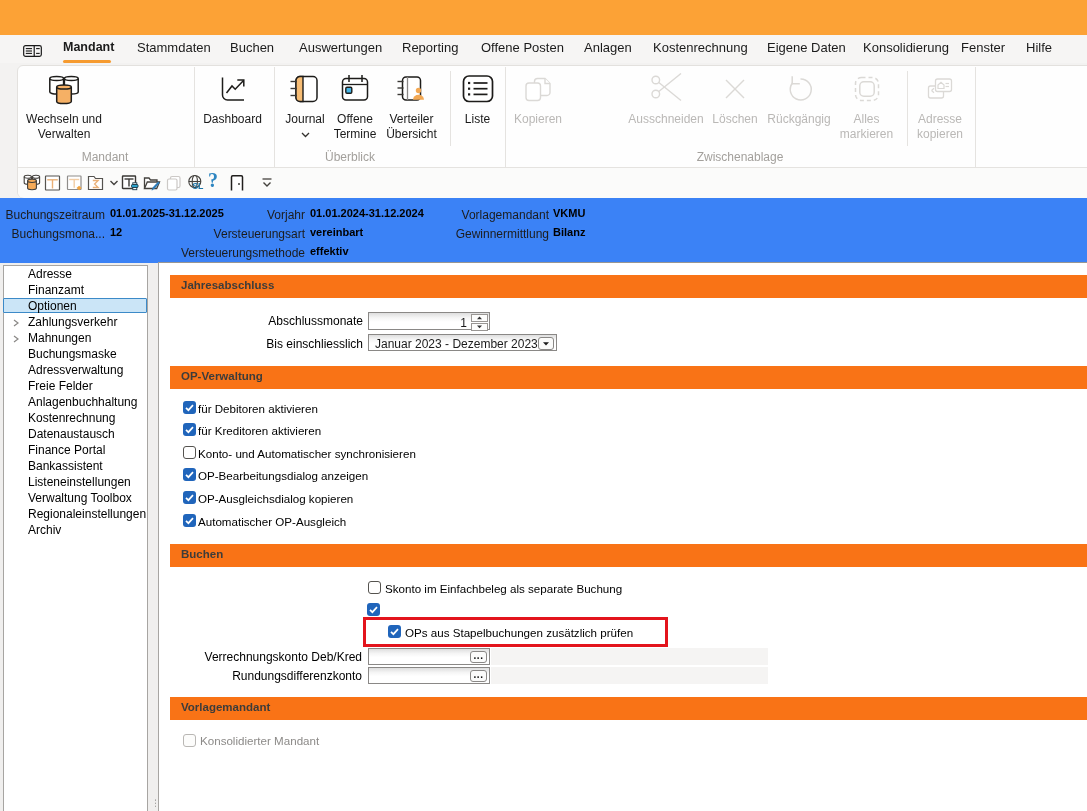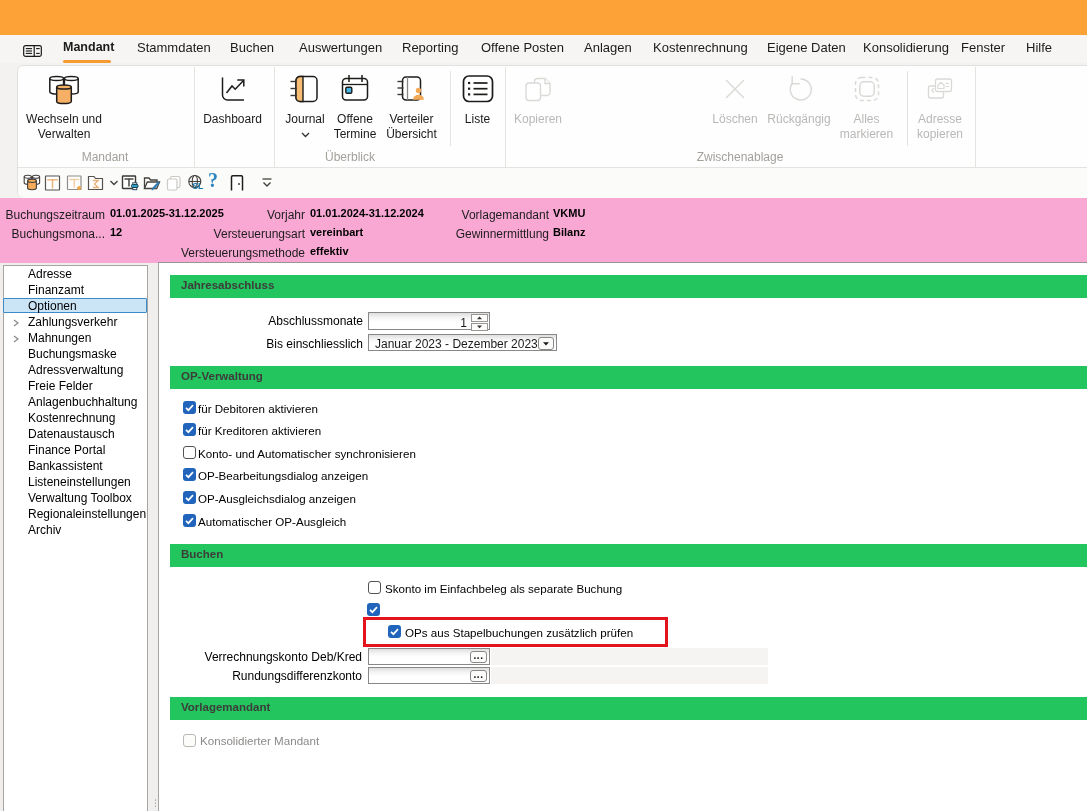"Ausschneiden" div.rbtn { html: none -> <div> <svg> <g> <circle></circle> <circle></circle> <line></line> <line></line> </g> </svg> <div>Ausschneiden</div> </div> }
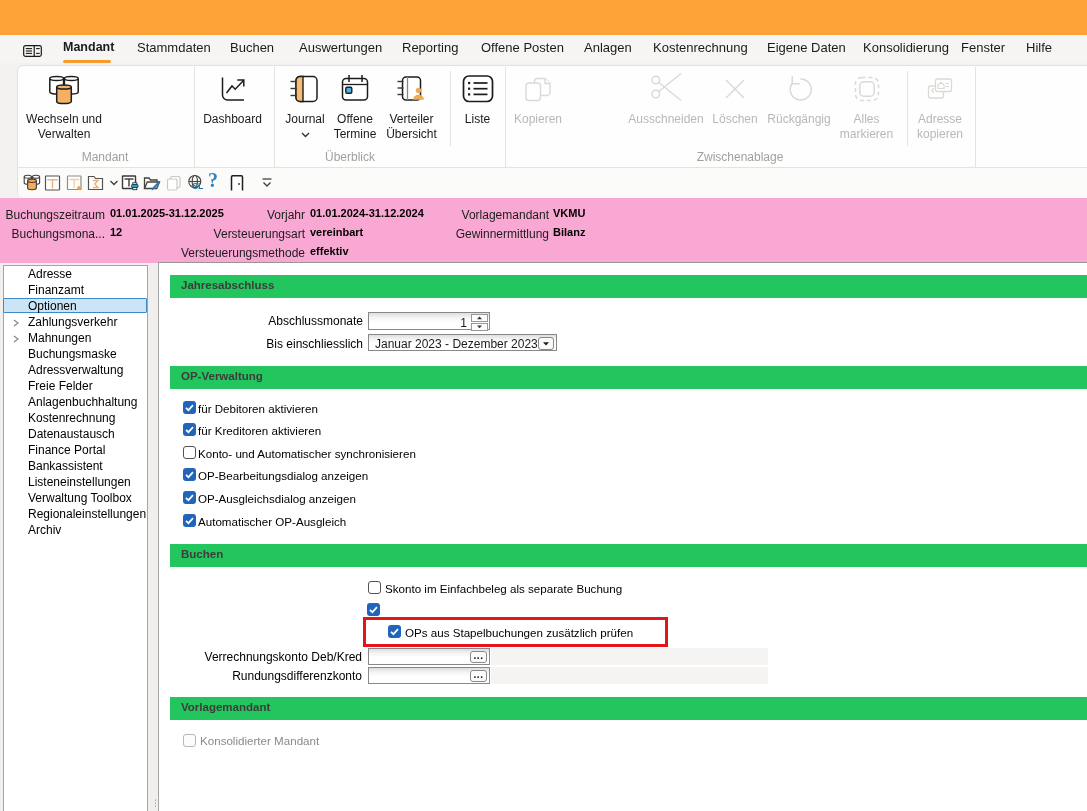"Buchungszeitraum" #infobar { background: #f9a8d4 -> #3b82f6 }
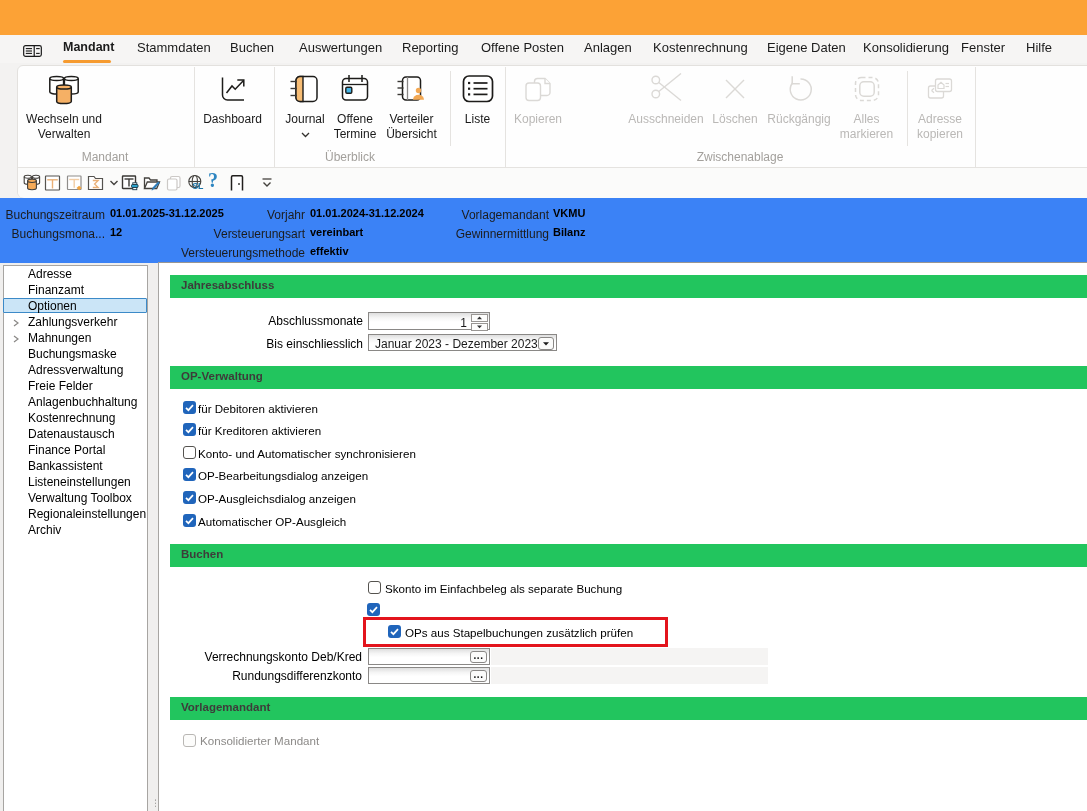"Jahresabschluss" .secbar { background: #22c55e -> #f97316 }
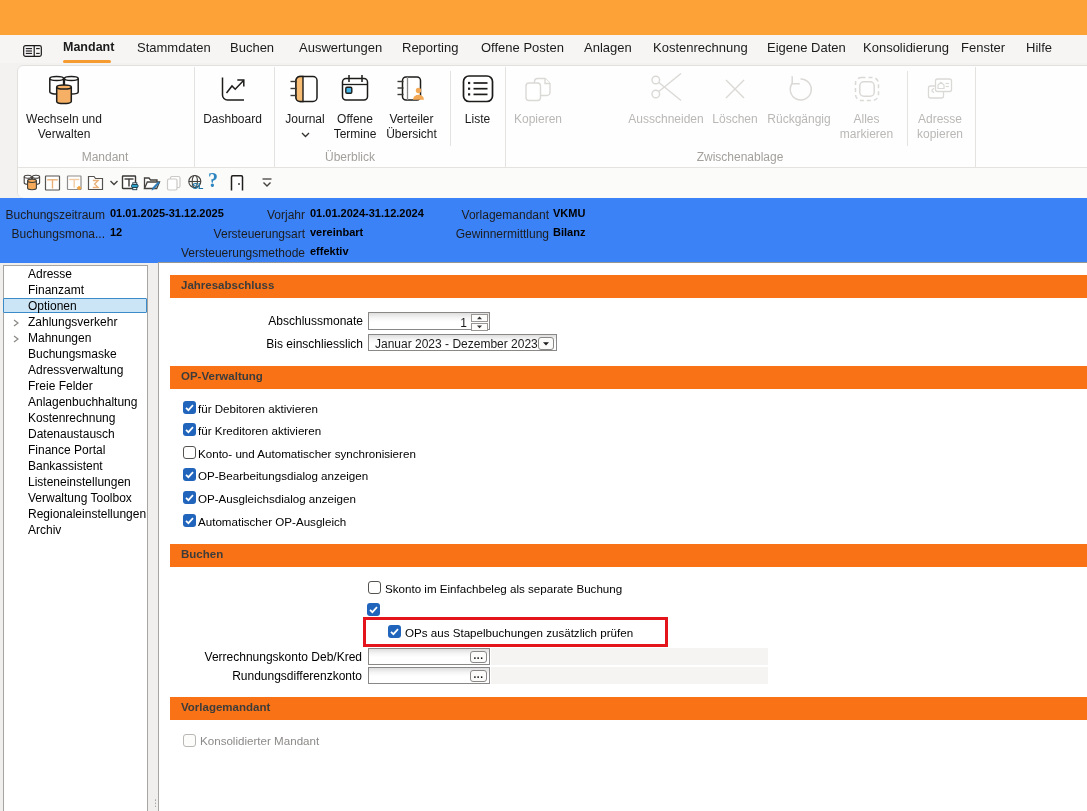"OP-Ausgleichsdialog anzeigen" div.cblbl { text: anzeigen -> kopieren }
